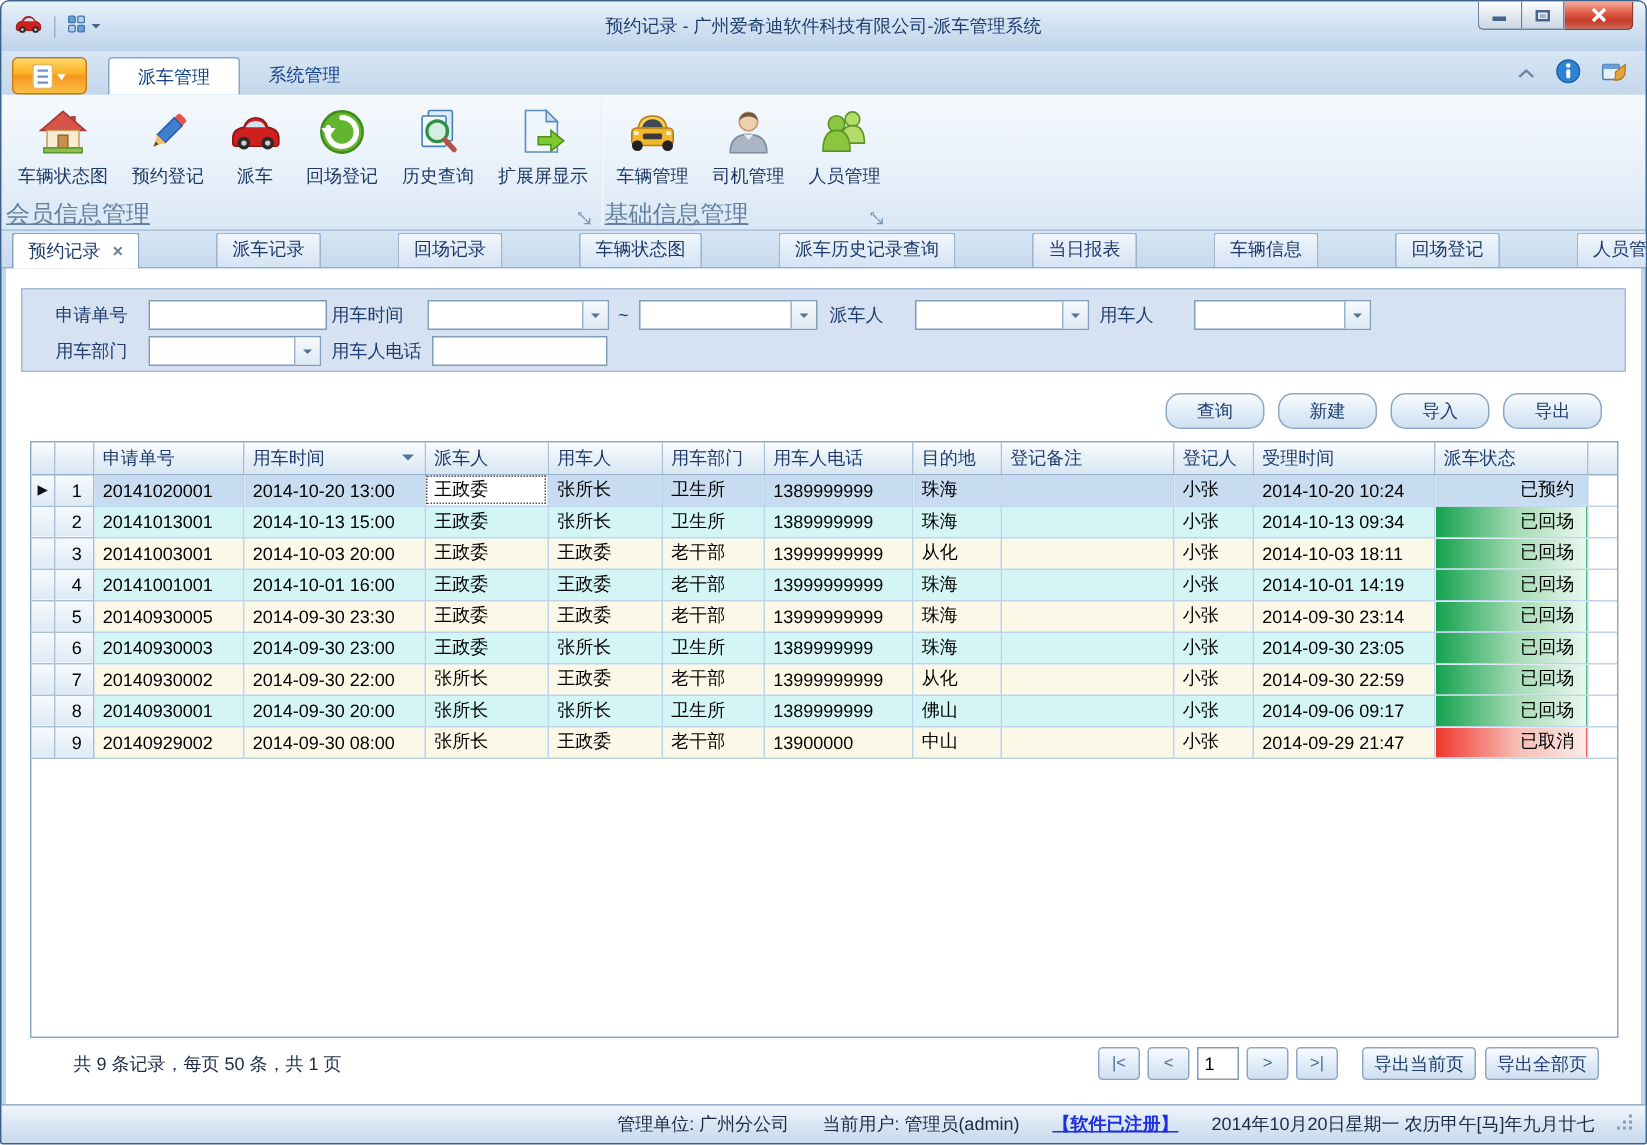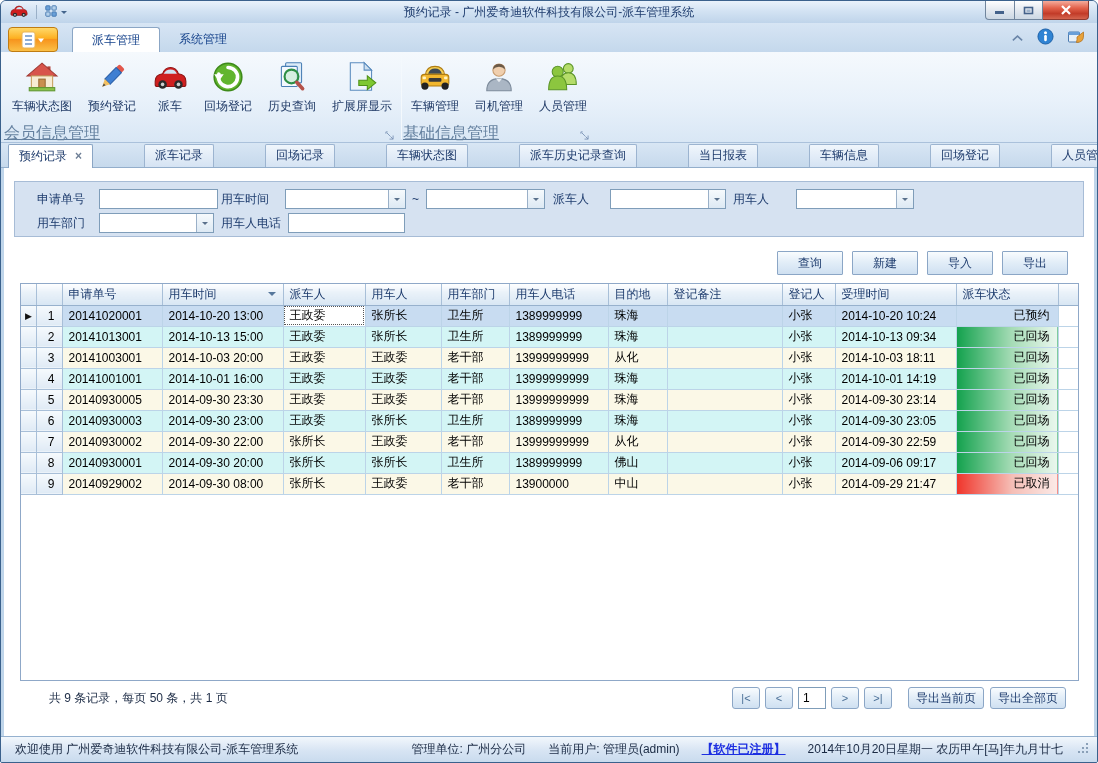"预约记录 - 广州爱奇迪软件科技有限公司-派车管理系统" .titlebar { height: 22px -> 33px }
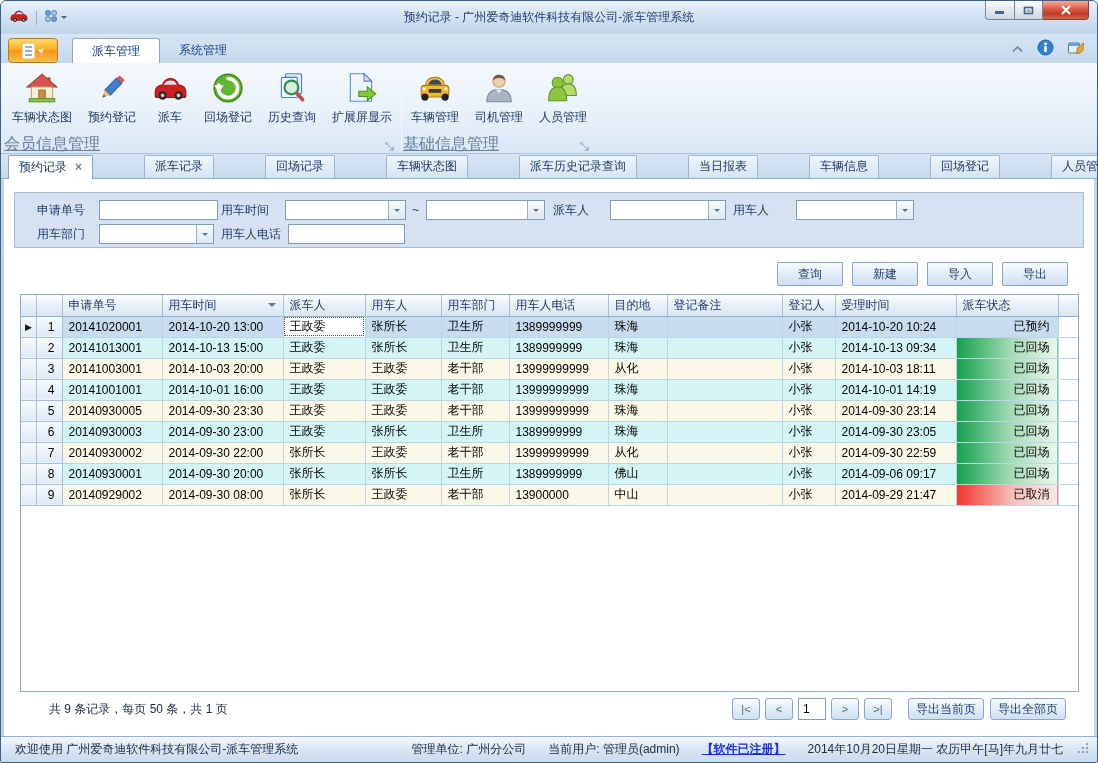"查询" .btn { border-radius: 1px -> 10px }
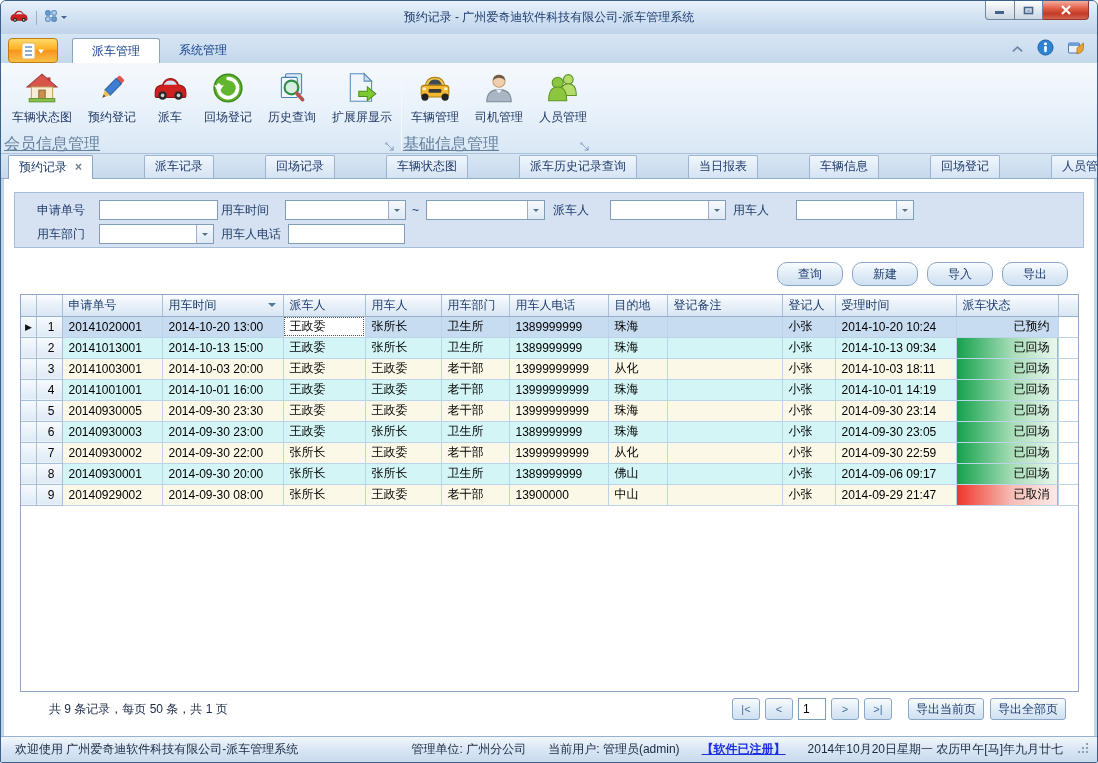"欢迎使用 广州爱奇迪软件科技有限公司-派车管理系统" span.sb-welcome { html: <span>欢迎使用 广州爱奇迪软件科技有限公司-派车管理系统</span> -> none }
